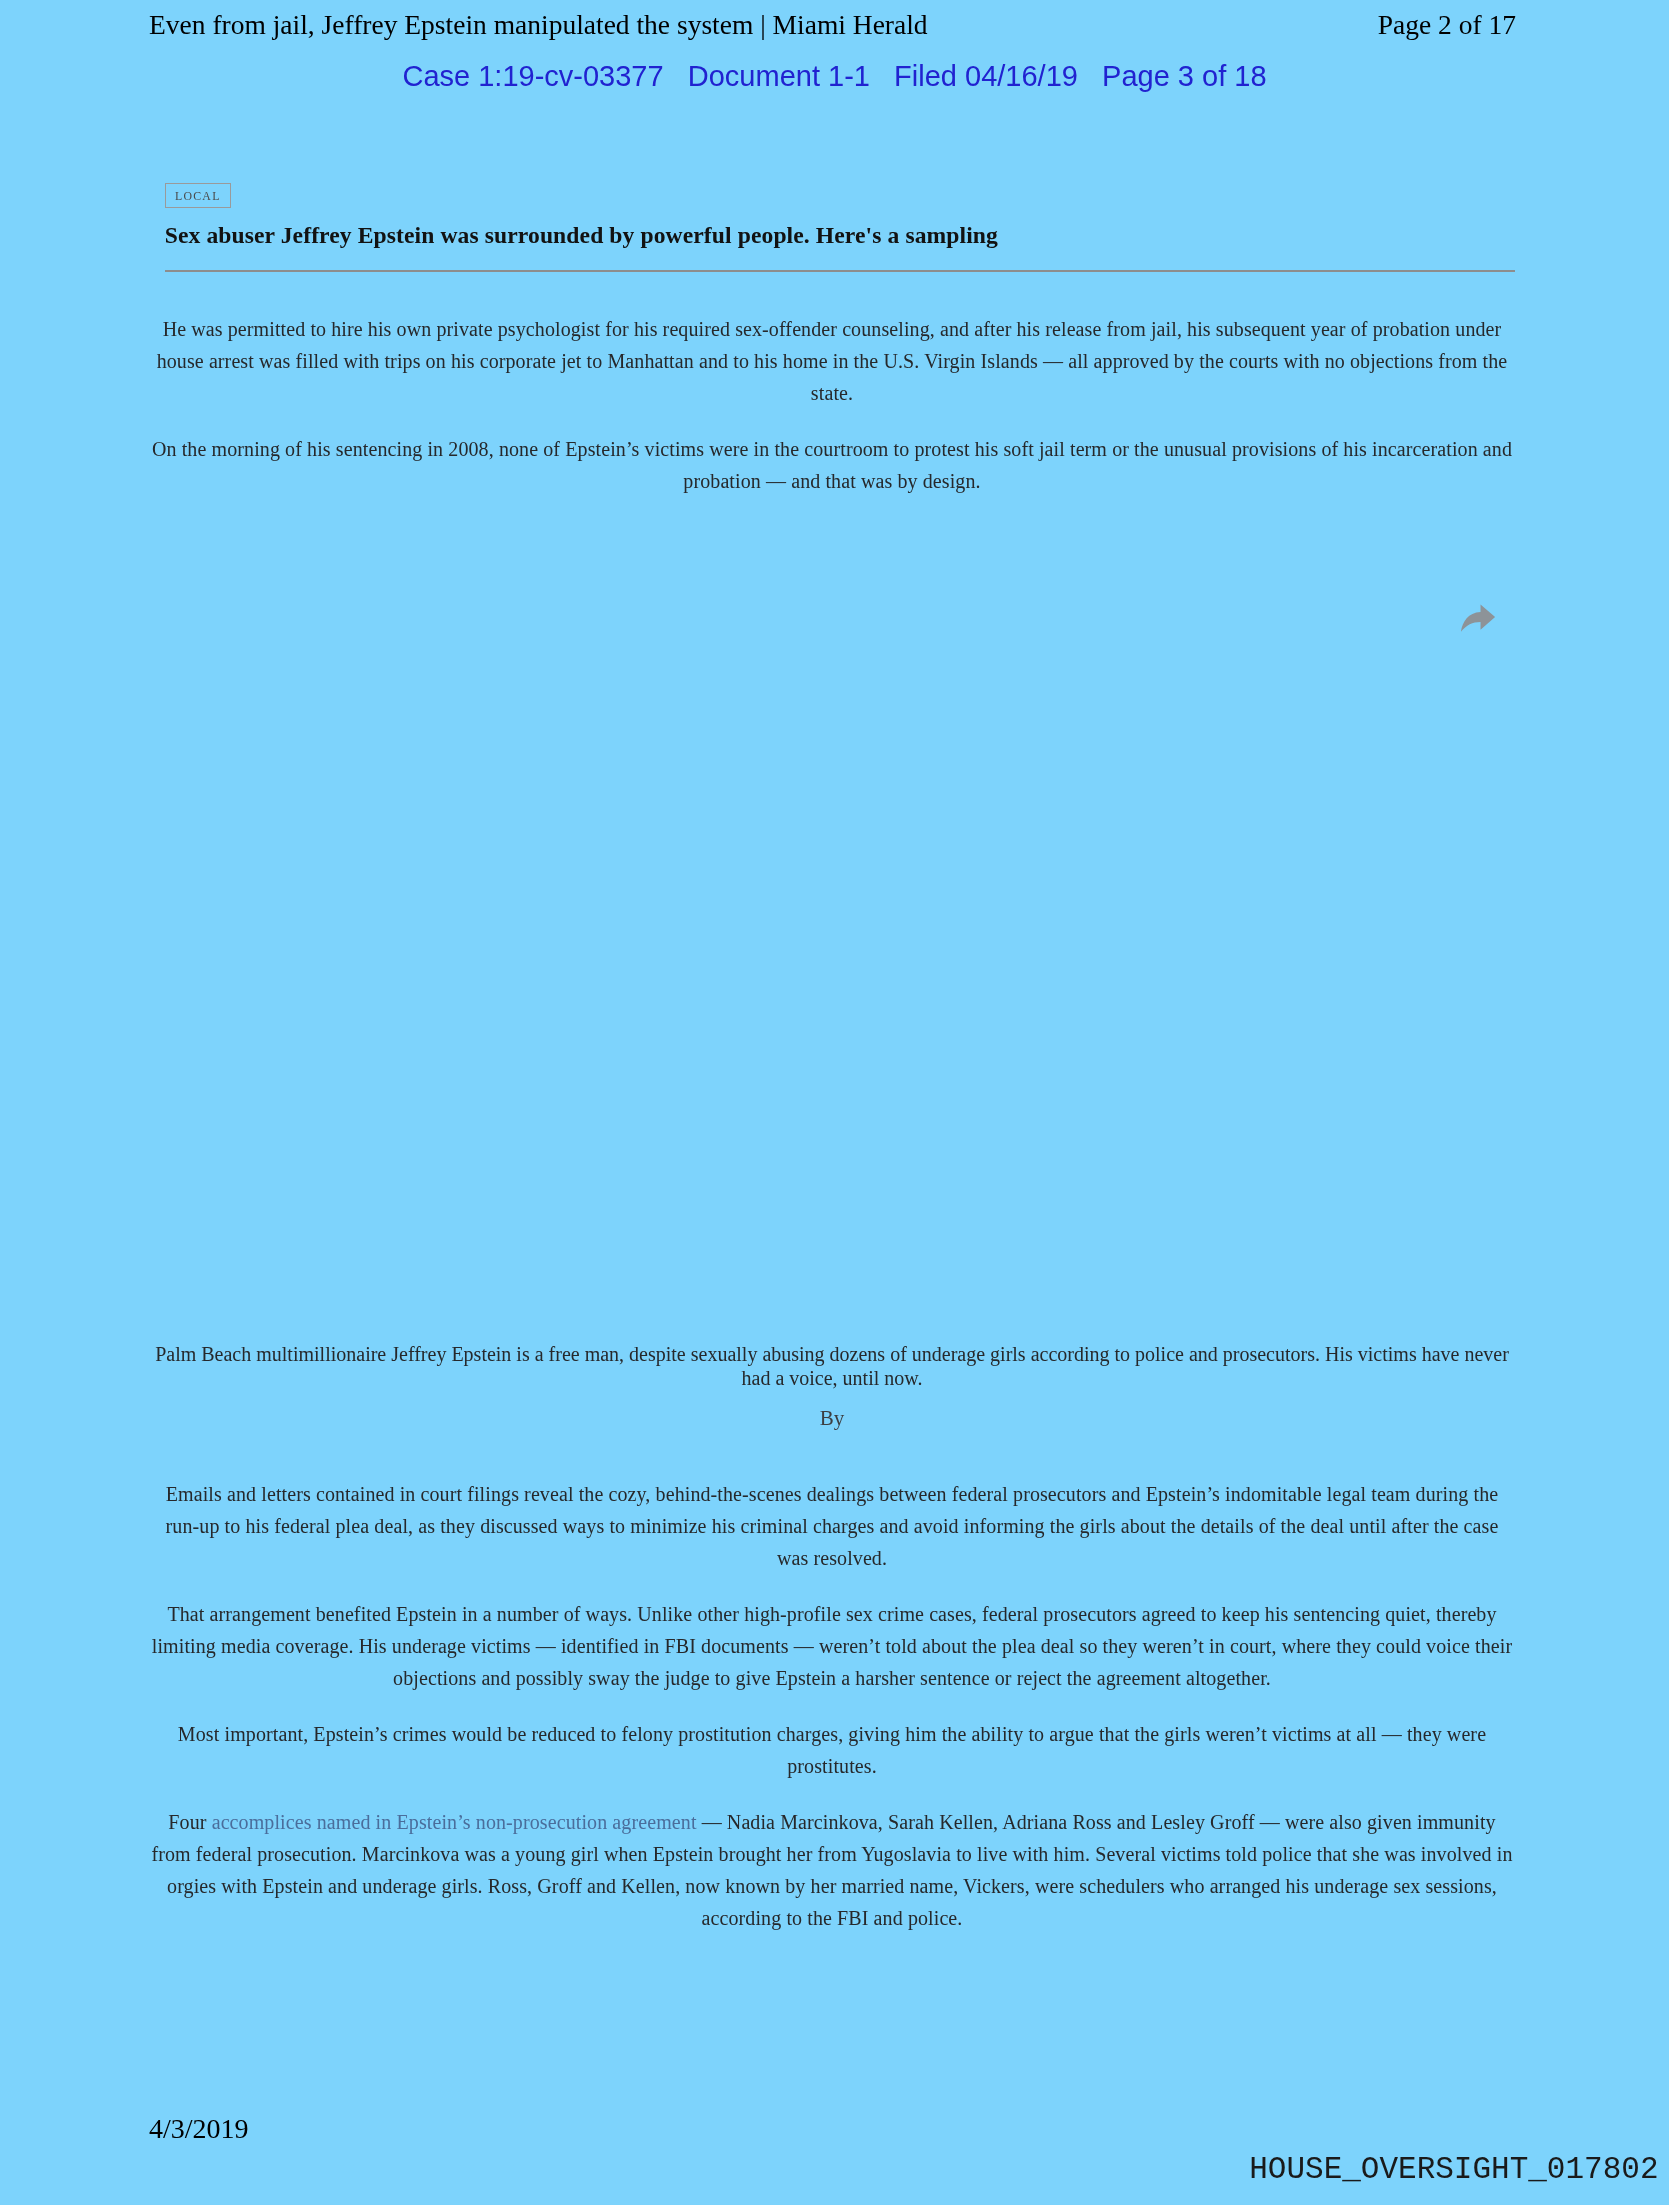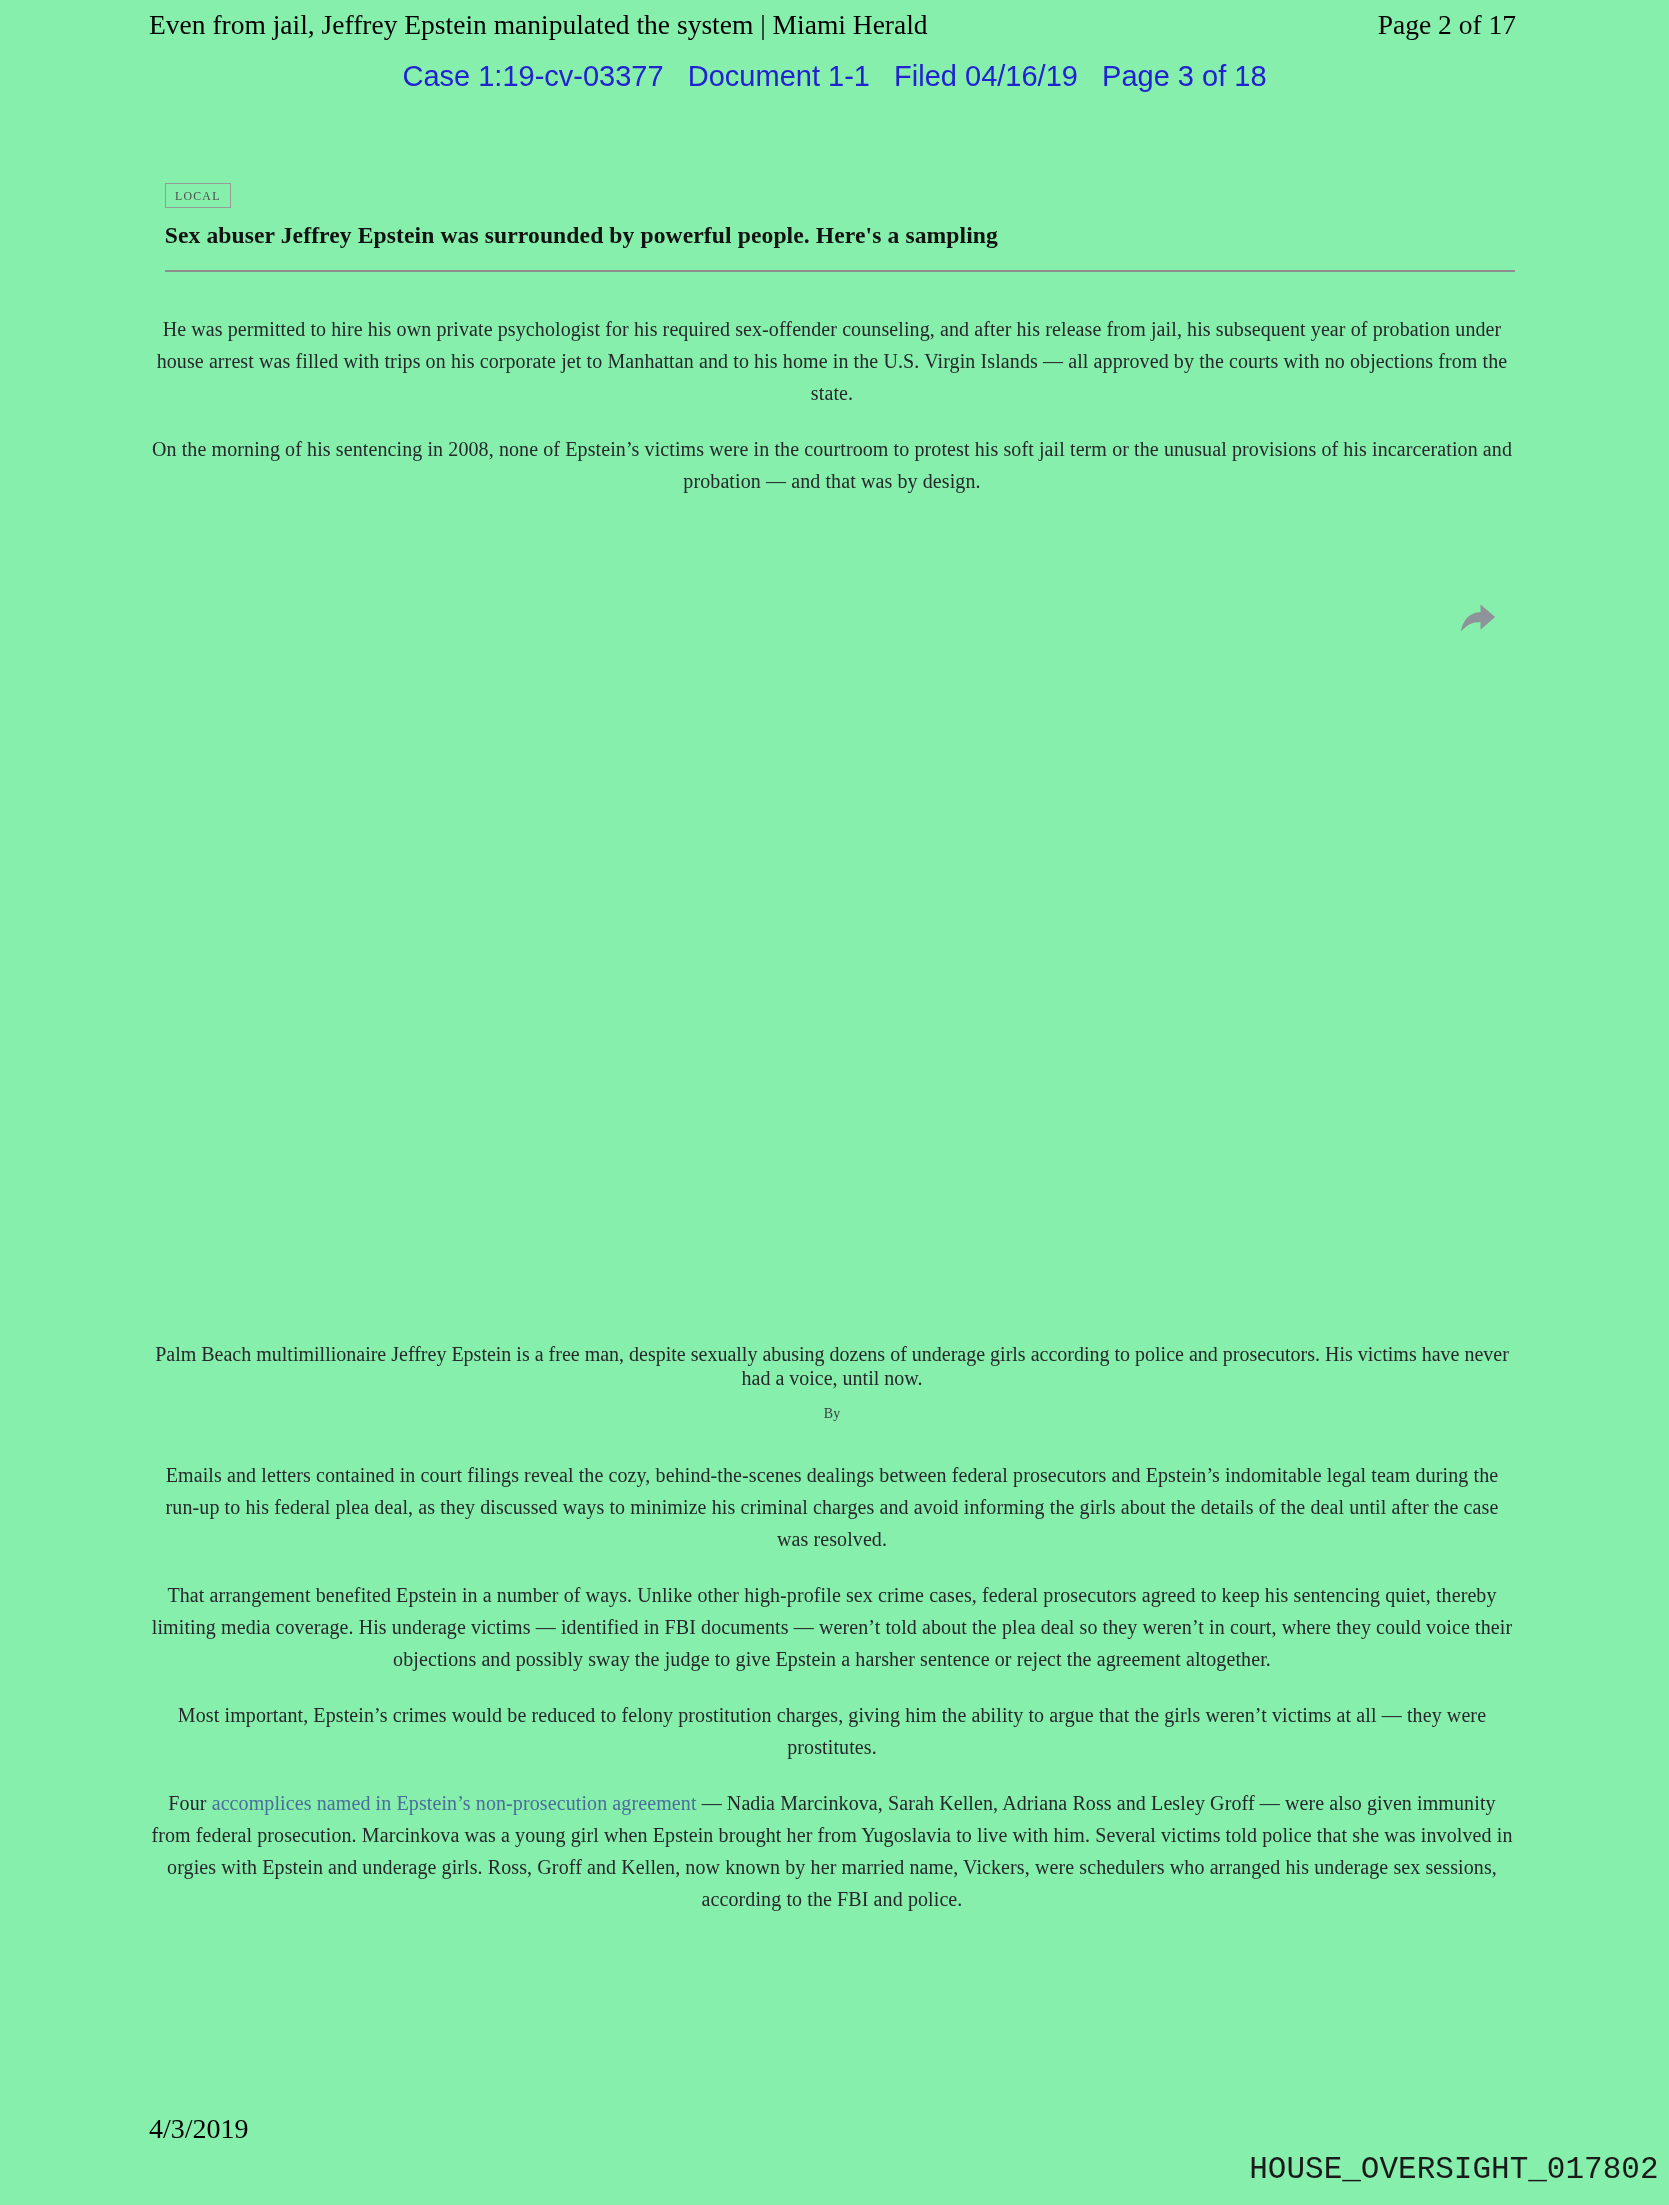"Even from jail, Jeffrey Epstein" .page { background: #86efac -> #7dd3fc }
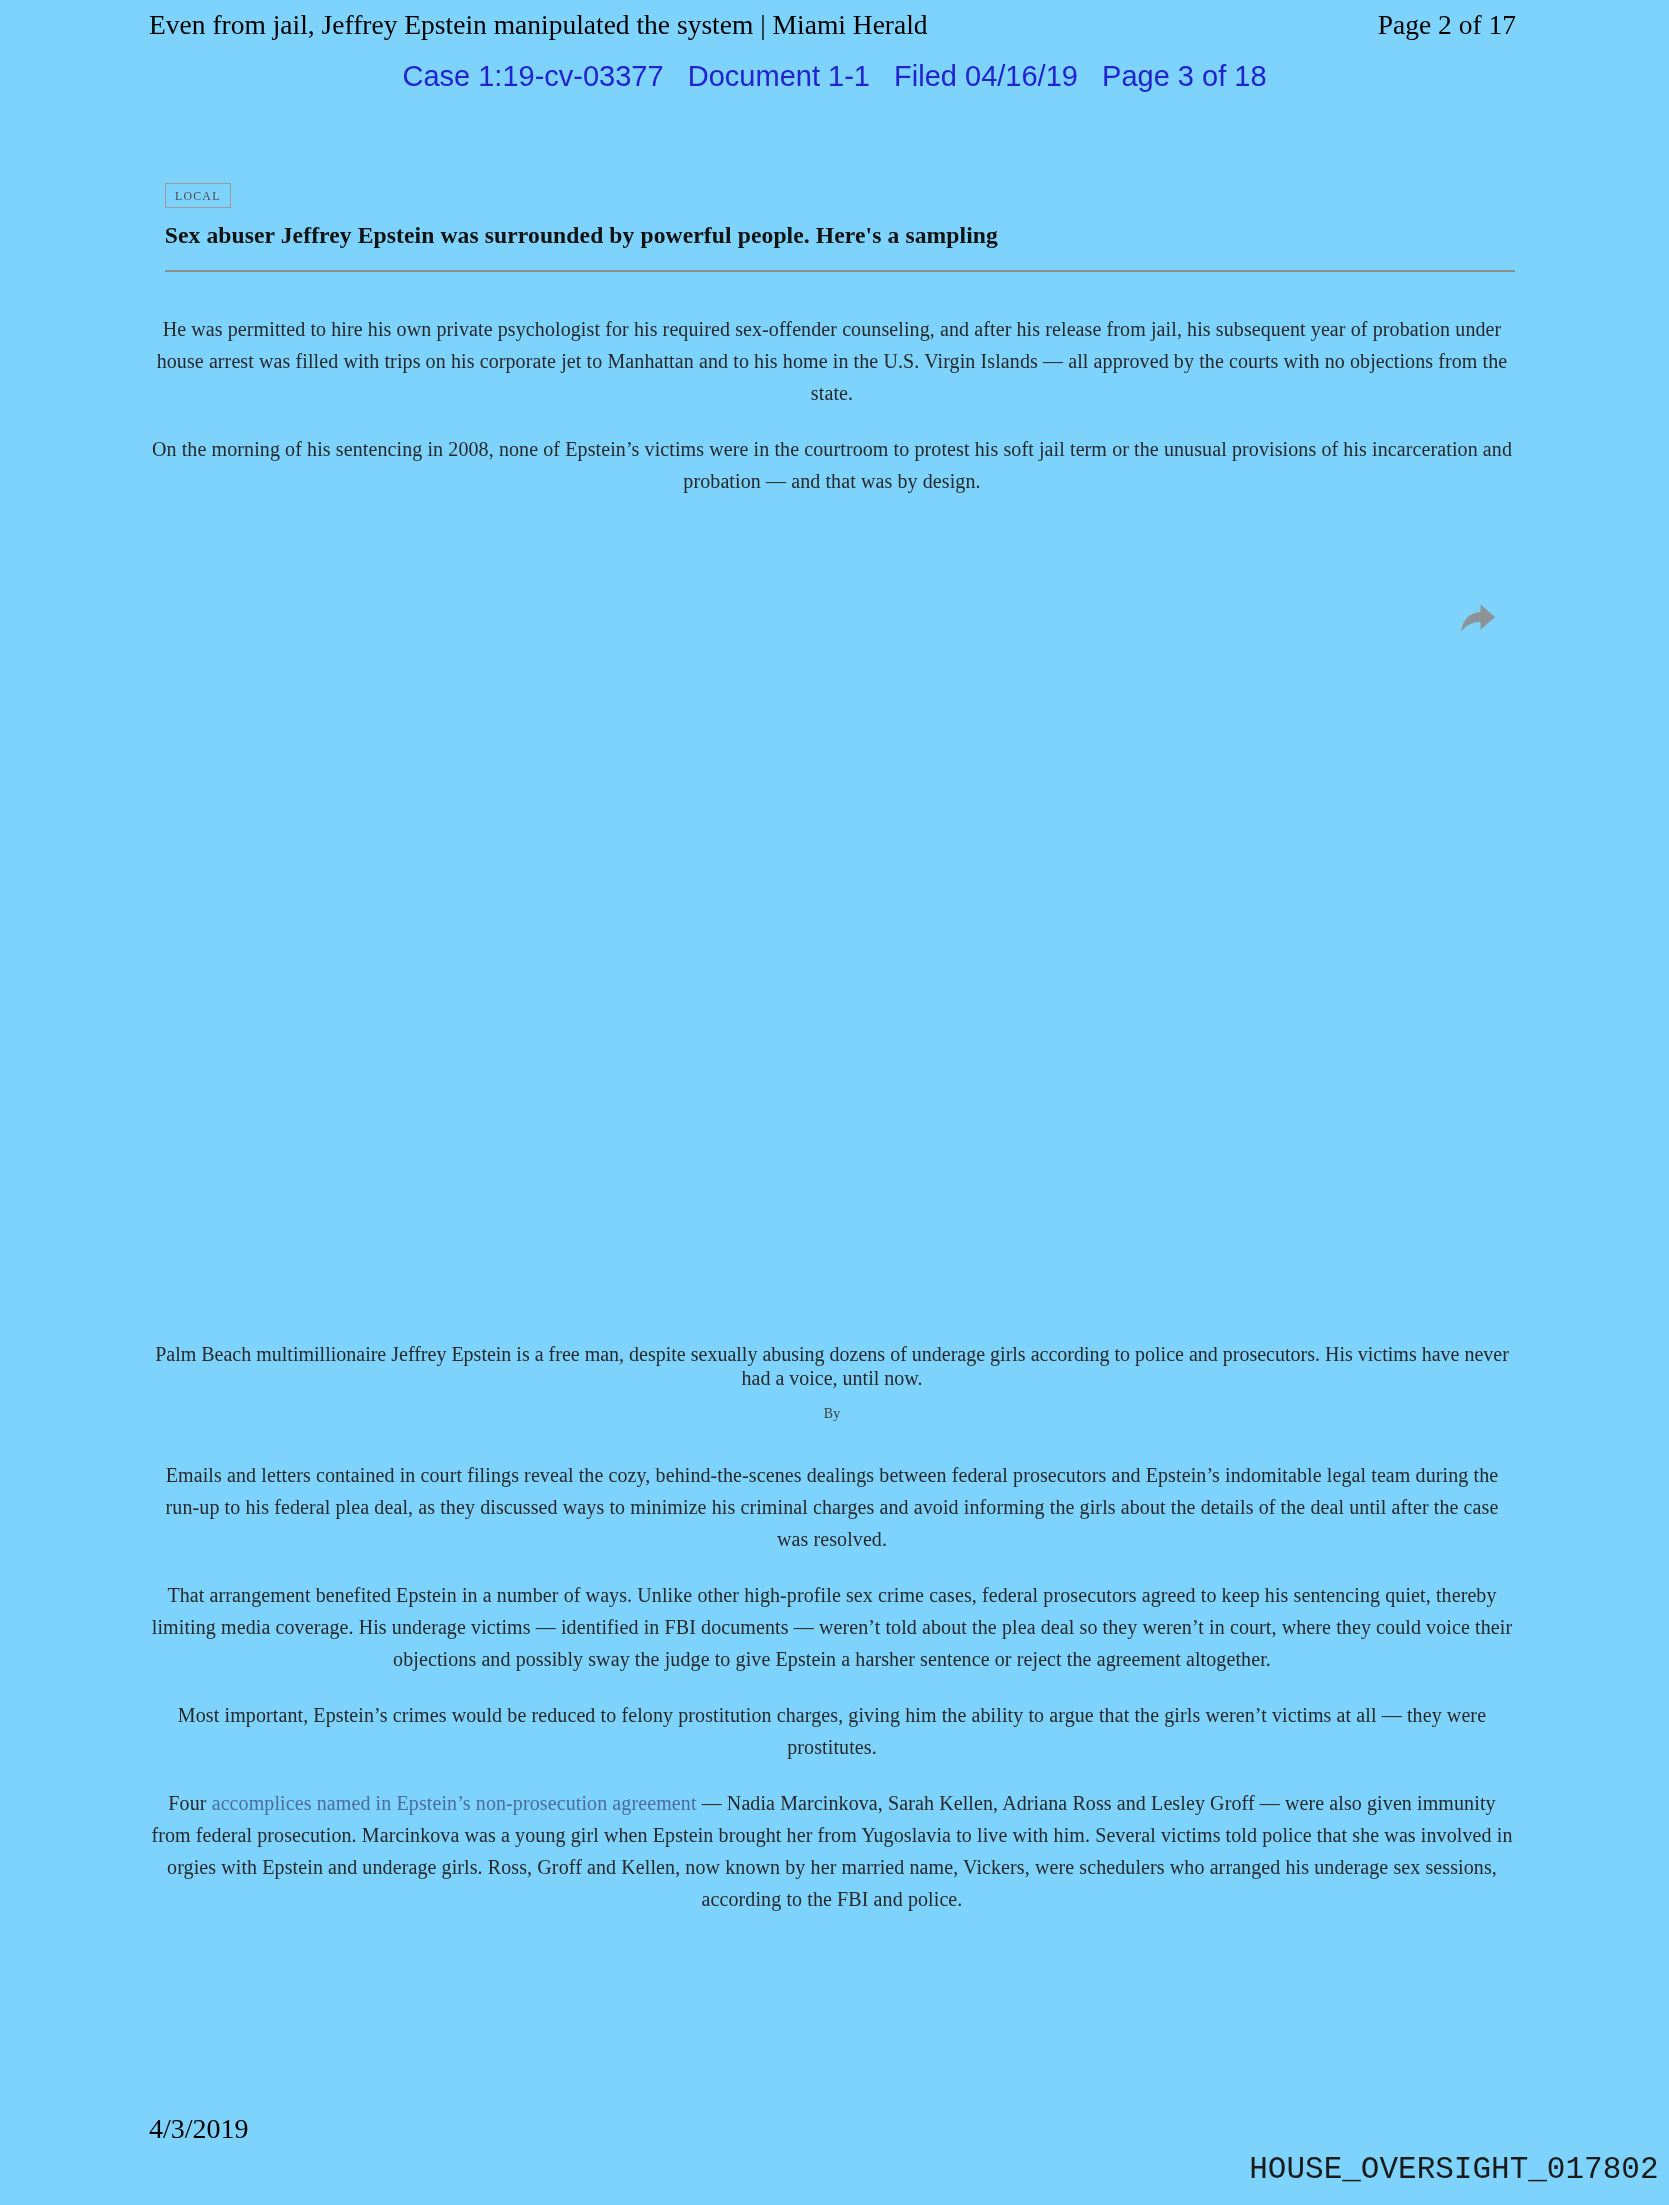"By" .byline { font-size: 14px -> 21px; margin-bottom: 37px -> 47px }
